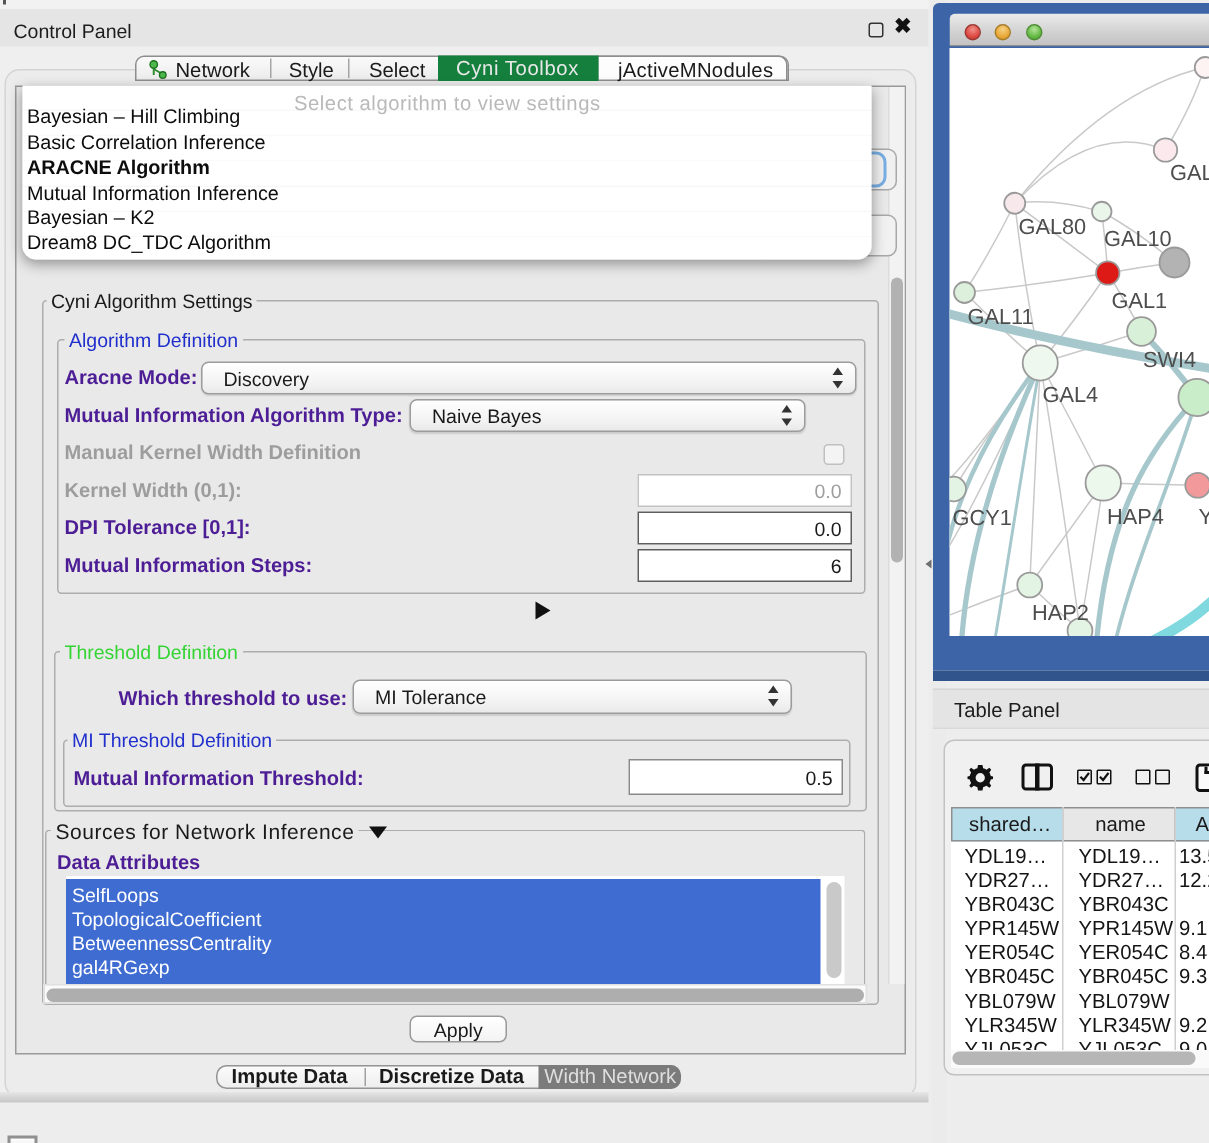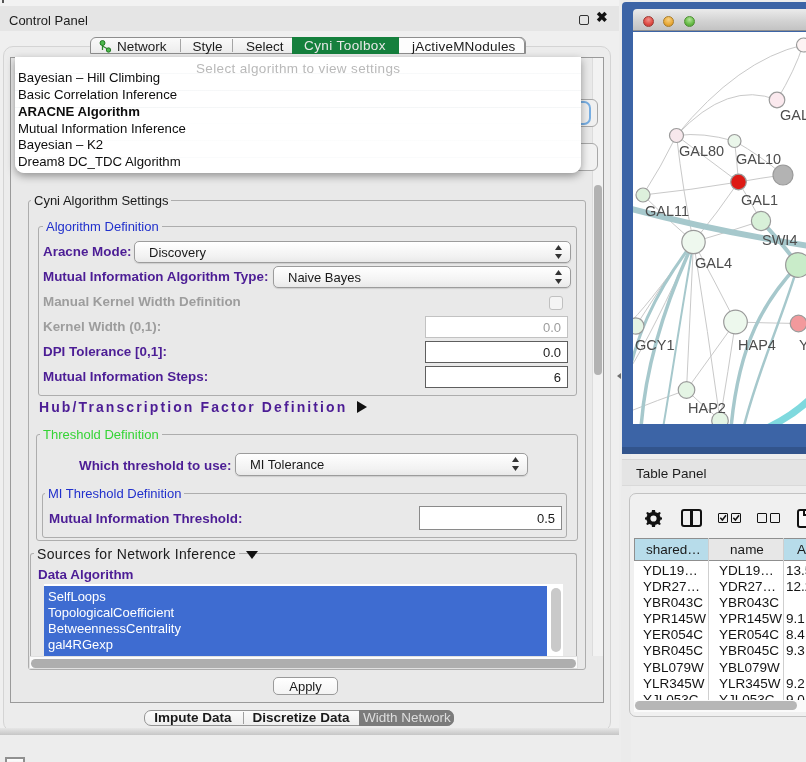"Naive Bayes" div.combo { width: 298px -> 264px }
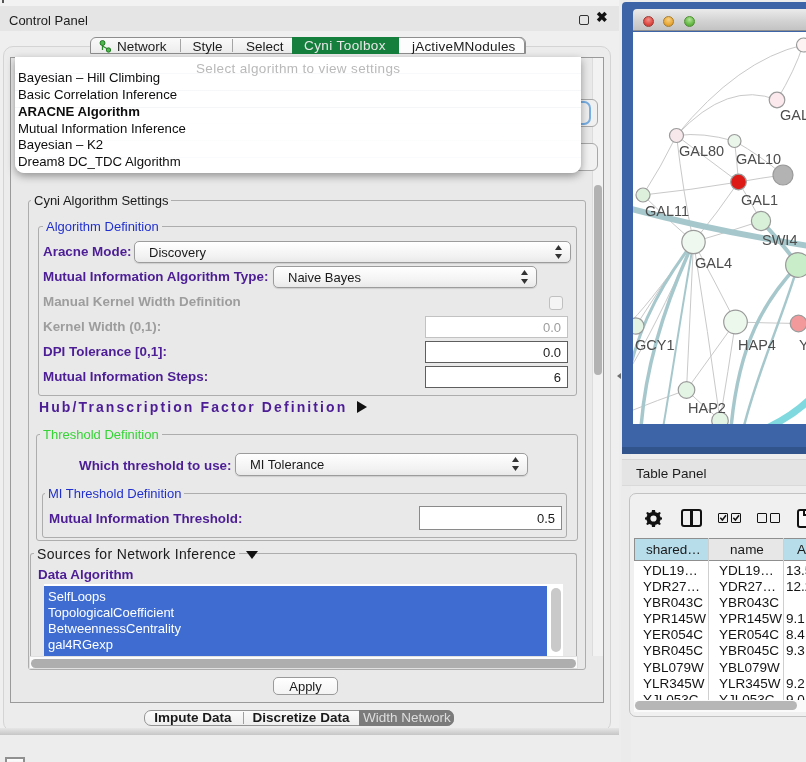"Hub/Transcription Factor Definition" div.lbl { html: <div>Hub/Transcription Factor Definition</div> -> none }
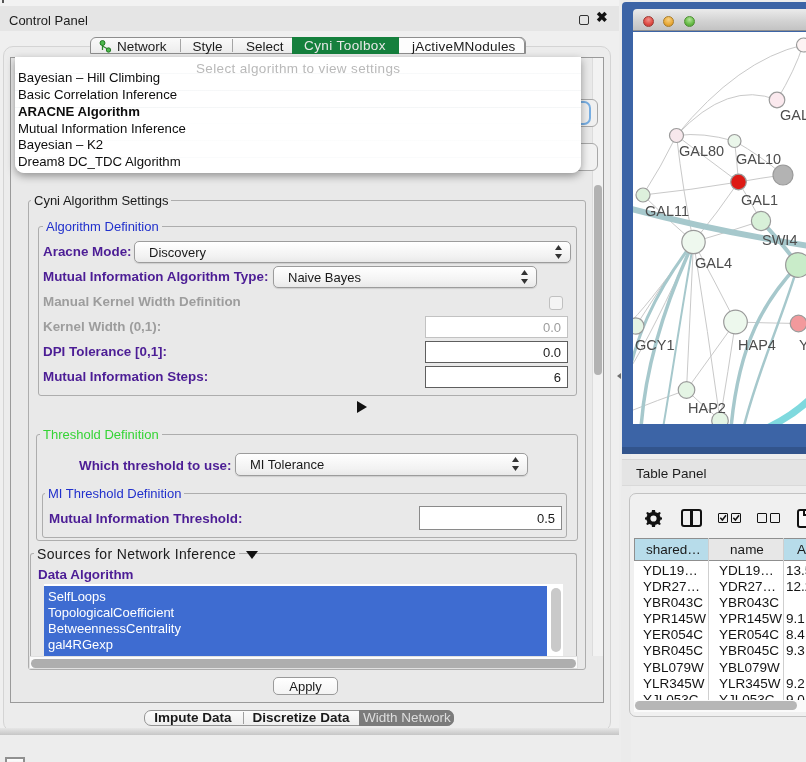"Data Algorithm" div.lbl { text: Algorithm -> Attributes }
